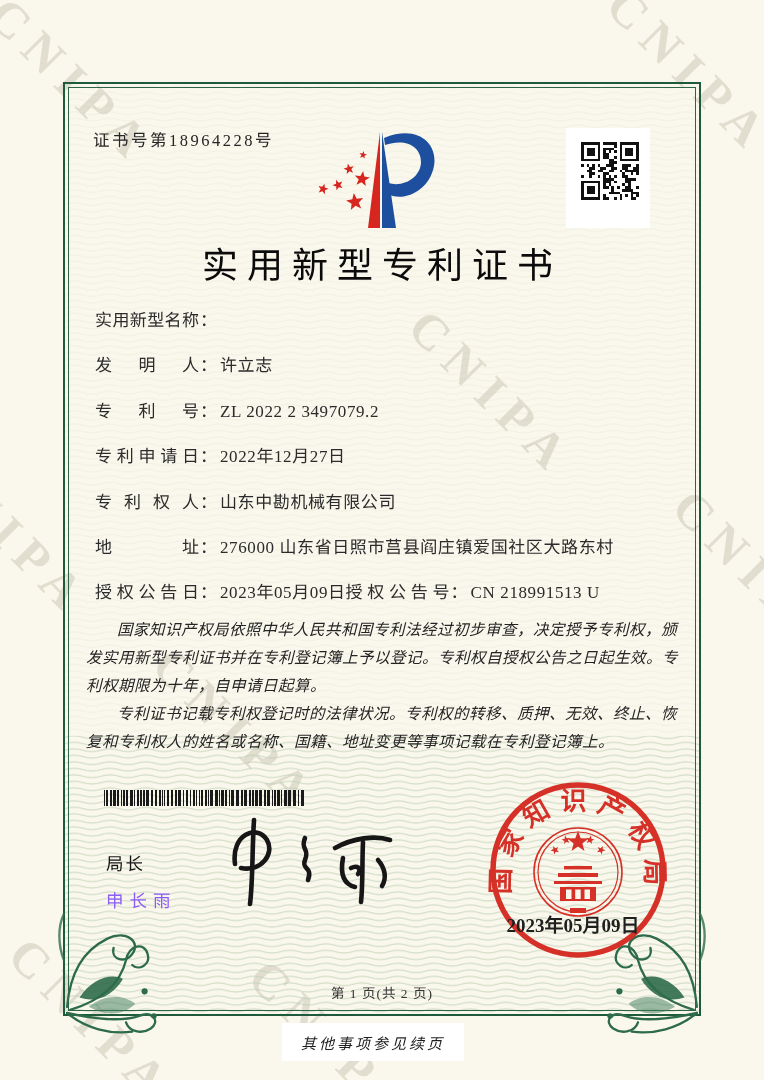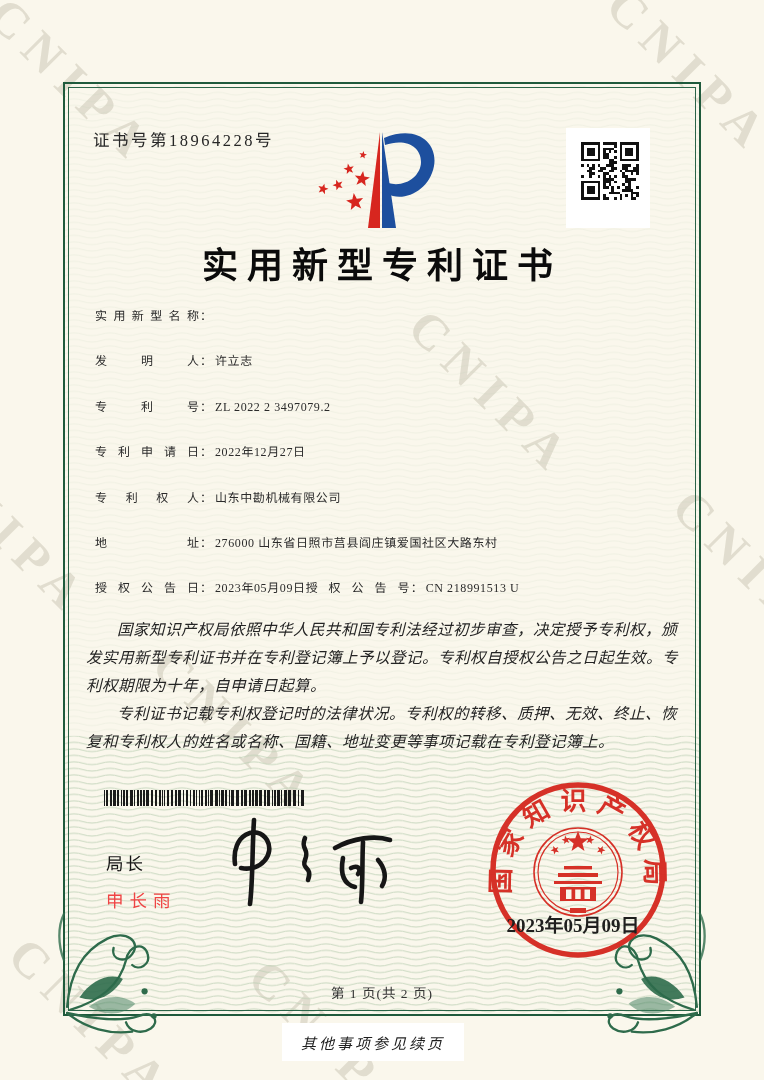"实用新型专利证书" .title { font-weight: bold -> normal }
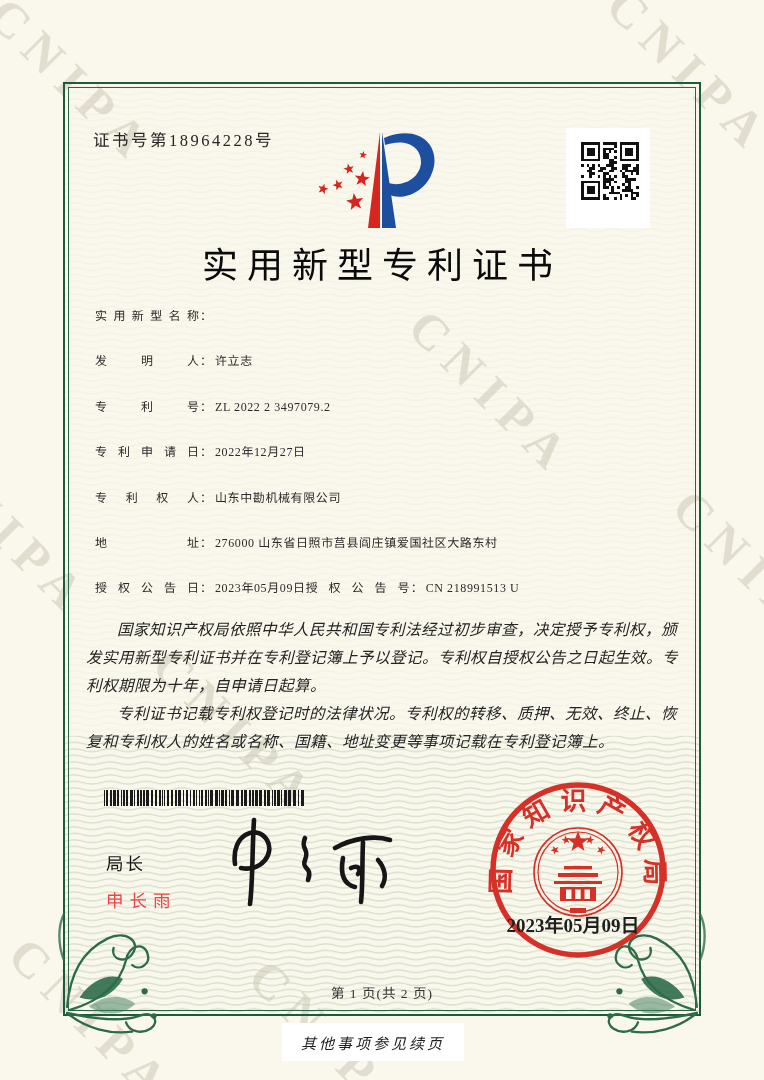"实用新型名称" .frow { font-size: 12px -> 17px }
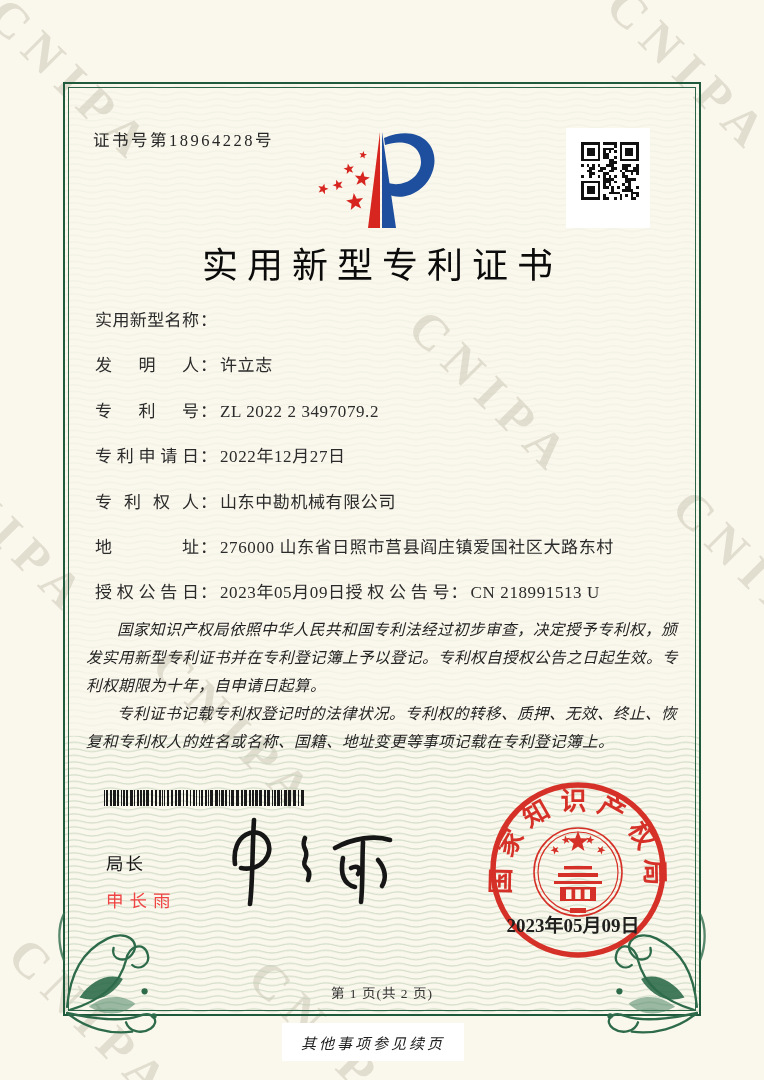"申长雨" .sig-name { color: #ef4444 -> #8b5cf6 }
